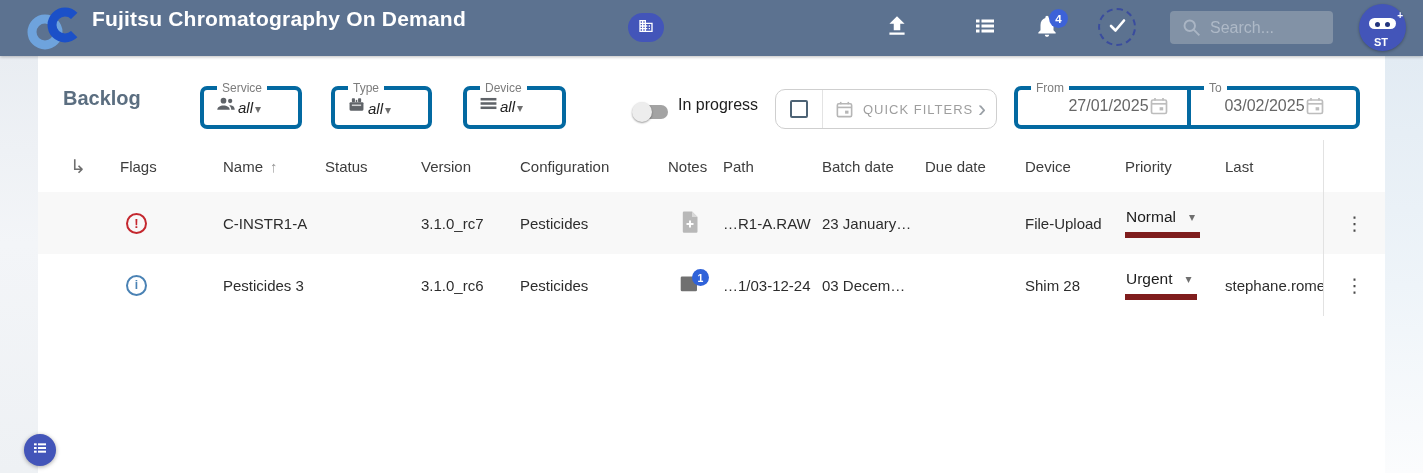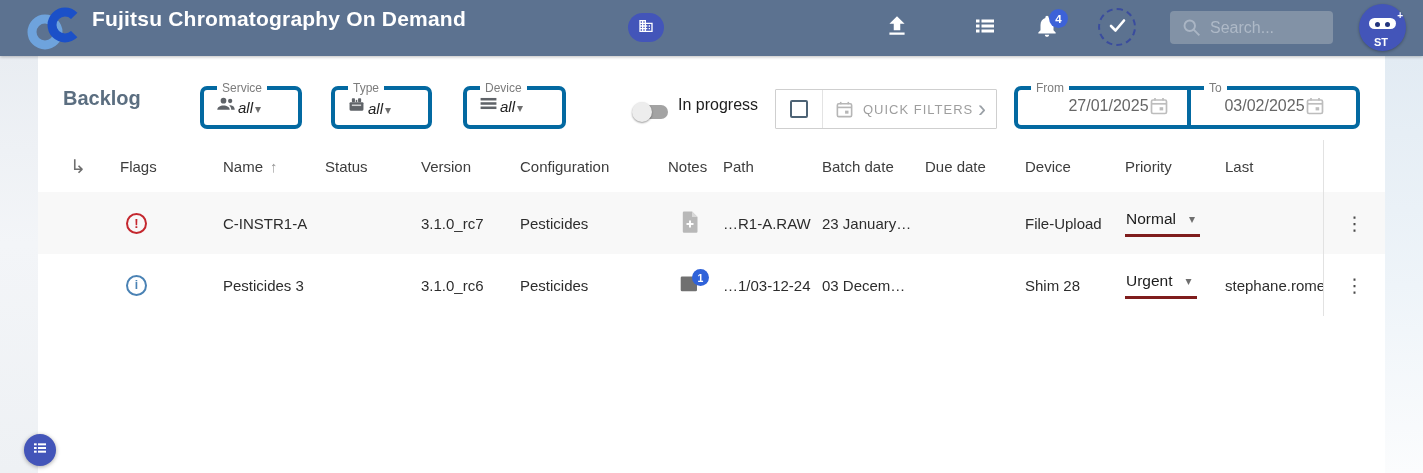"QUICK FILTERS" .quick-box { border-radius: 1px -> 10px }
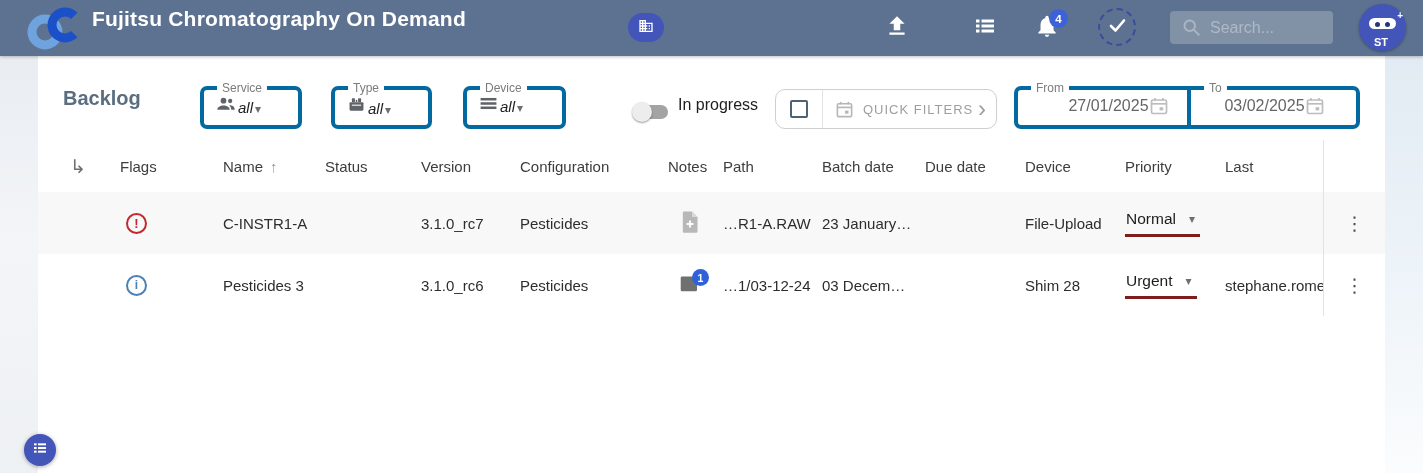"Normal" .prio { border-bottom: 3px solid #7f1d1d -> 6px solid #7f1d1d }
